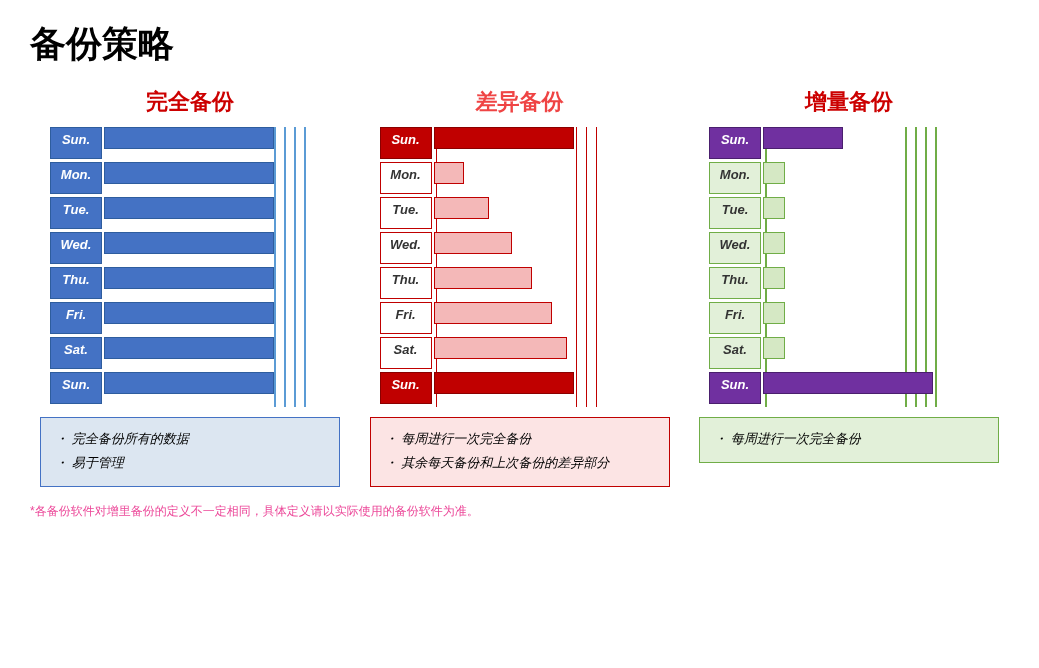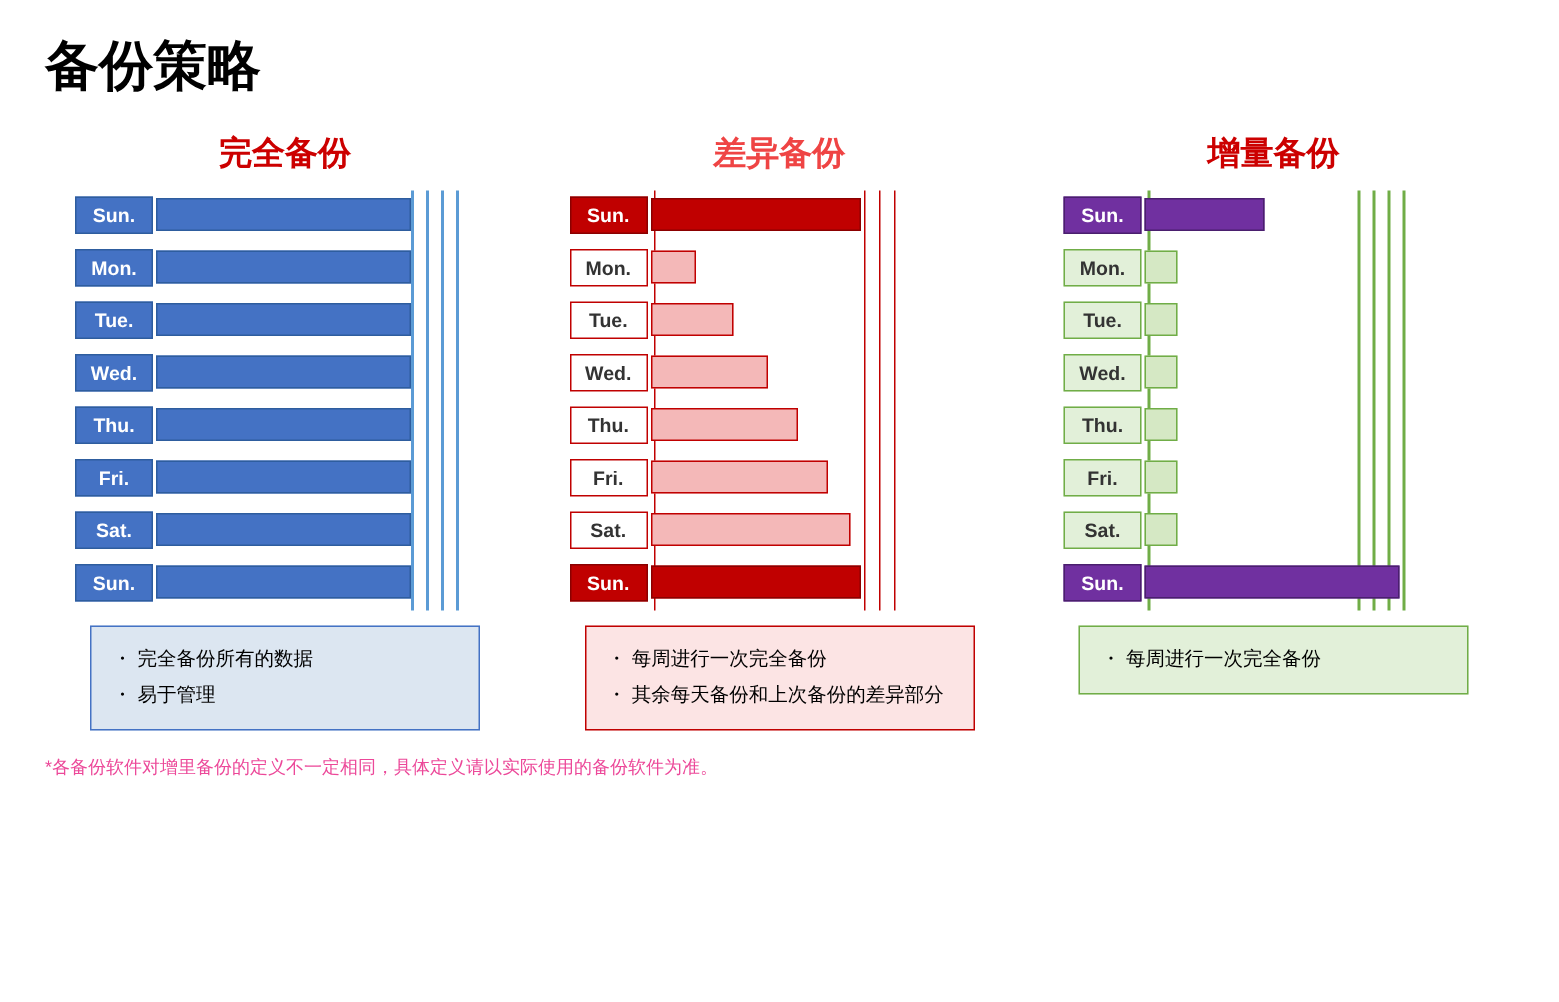"Sun." .day-row-item { align-items: center -> none; font-style: none -> italic }
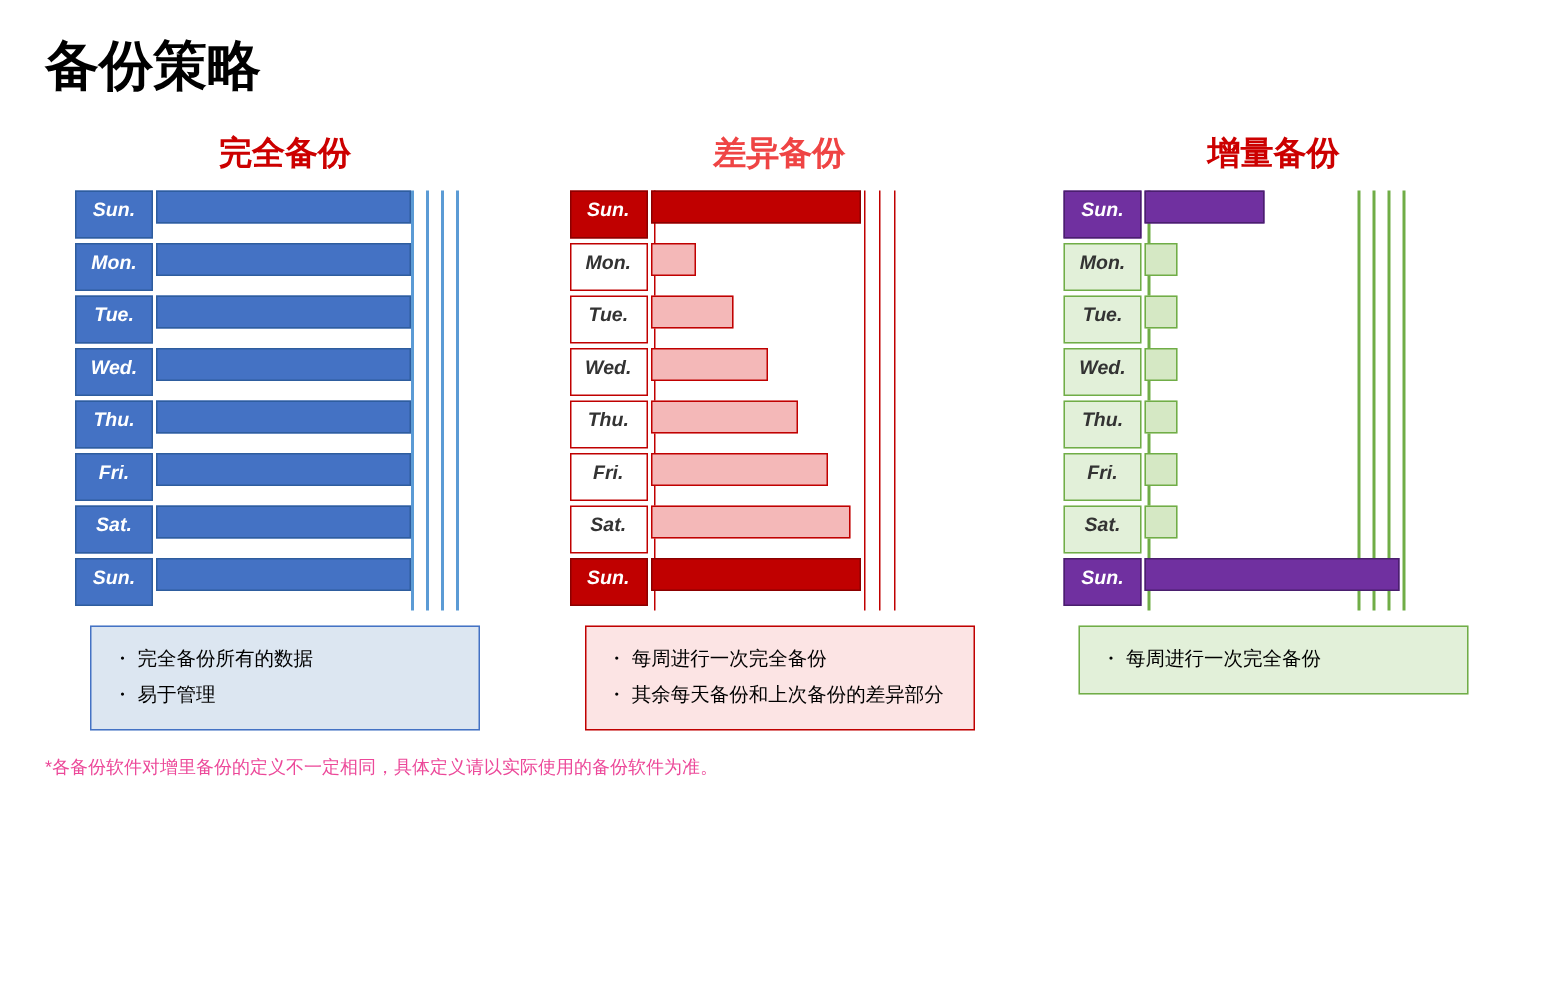"・ 完全备份所有的数据" .desc-box { font-style: none -> italic; width: 260px -> 300px }
